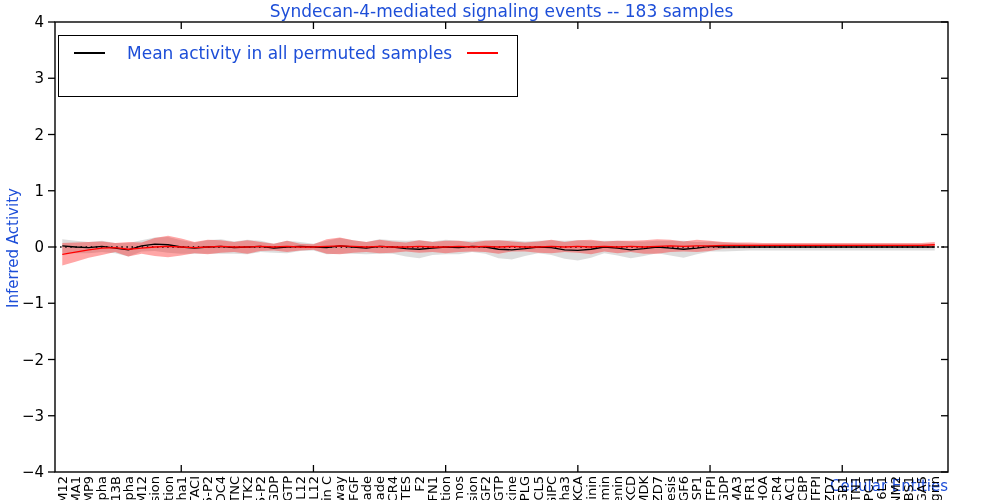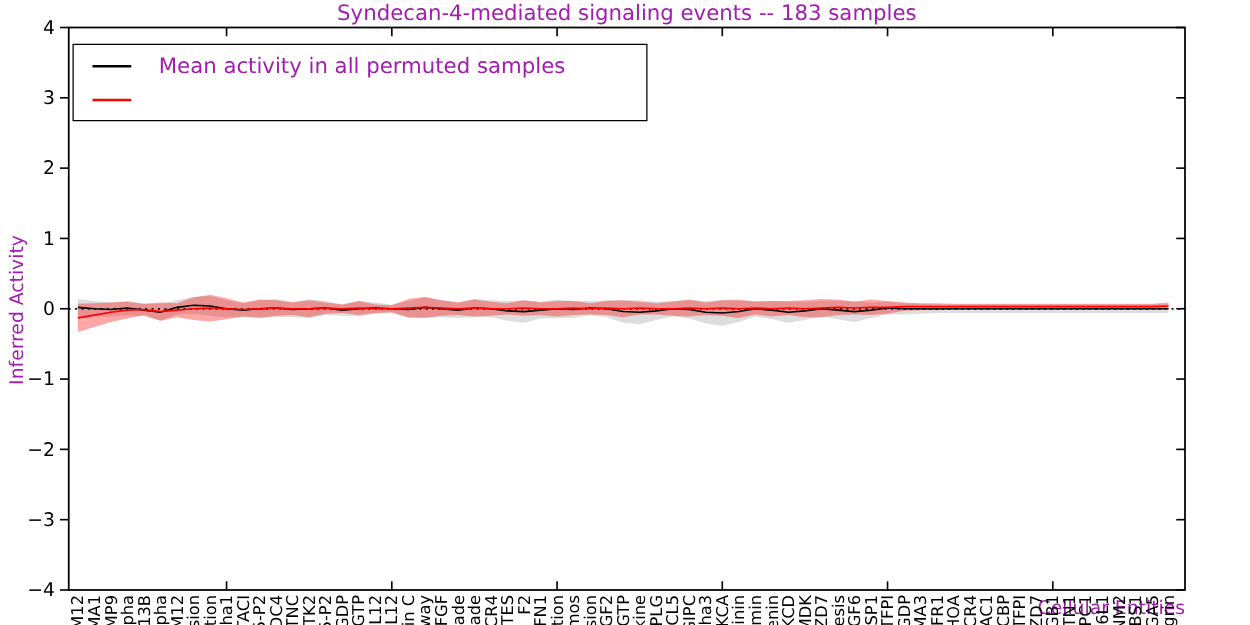"Syndecan-4-mediated signaling events --" .figure { color: #a21caf -> #1d4ed8 }
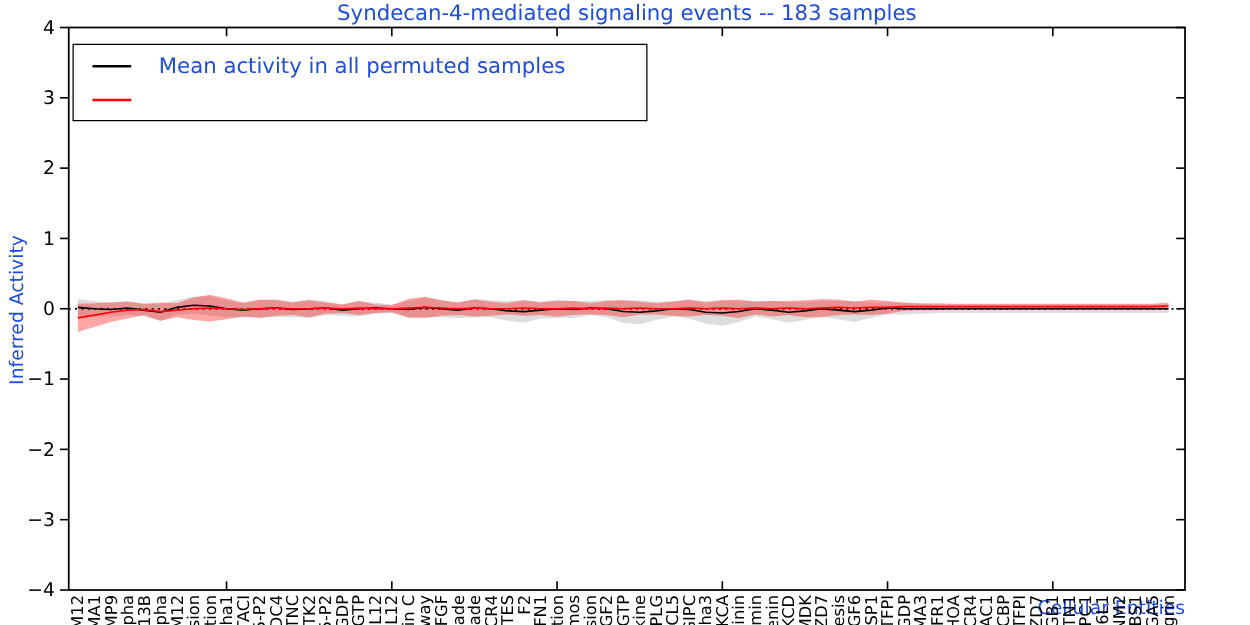"Mean activity in all permuted" .legend { flex-direction: column -> row }
